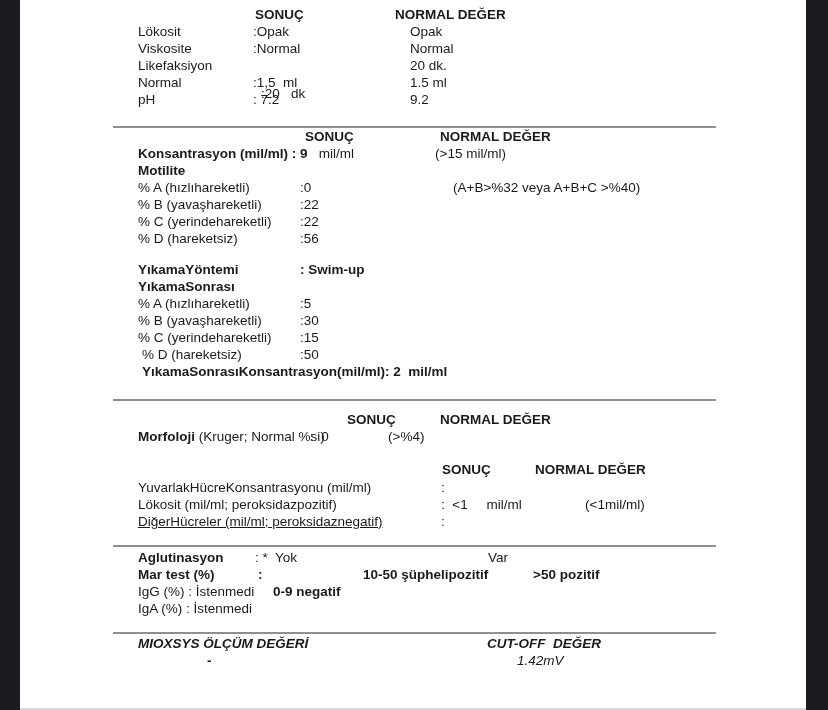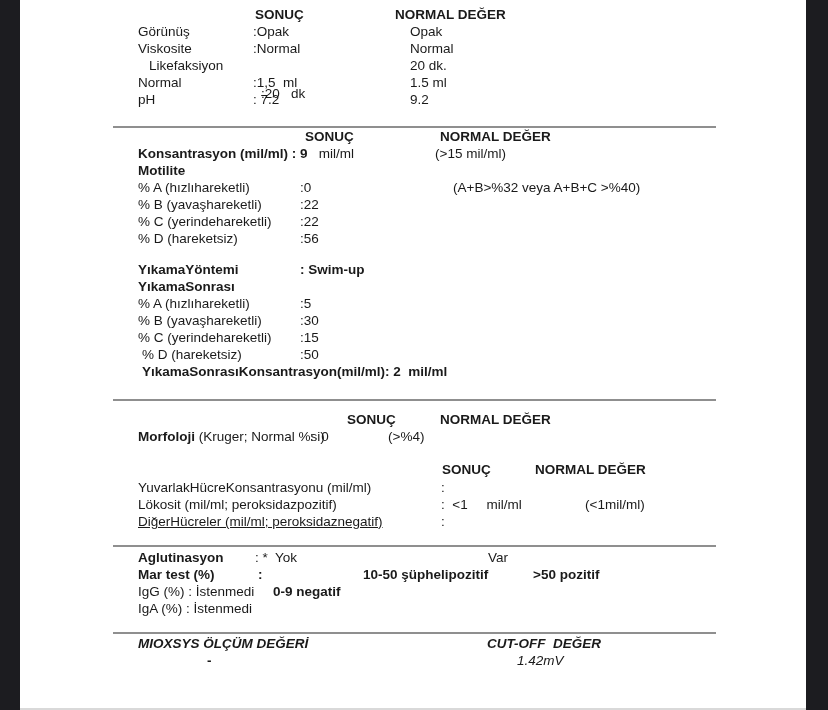"Görünüş" span.txt { text: Görünüş -> Lökosit }
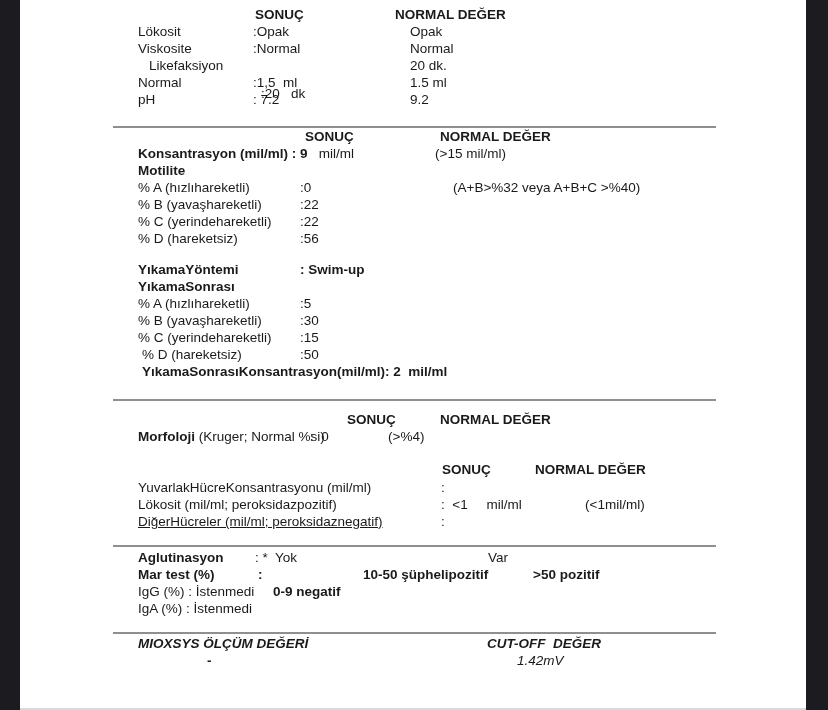"Likefaksiyon" span.txt { margin-left: 11px -> none }
